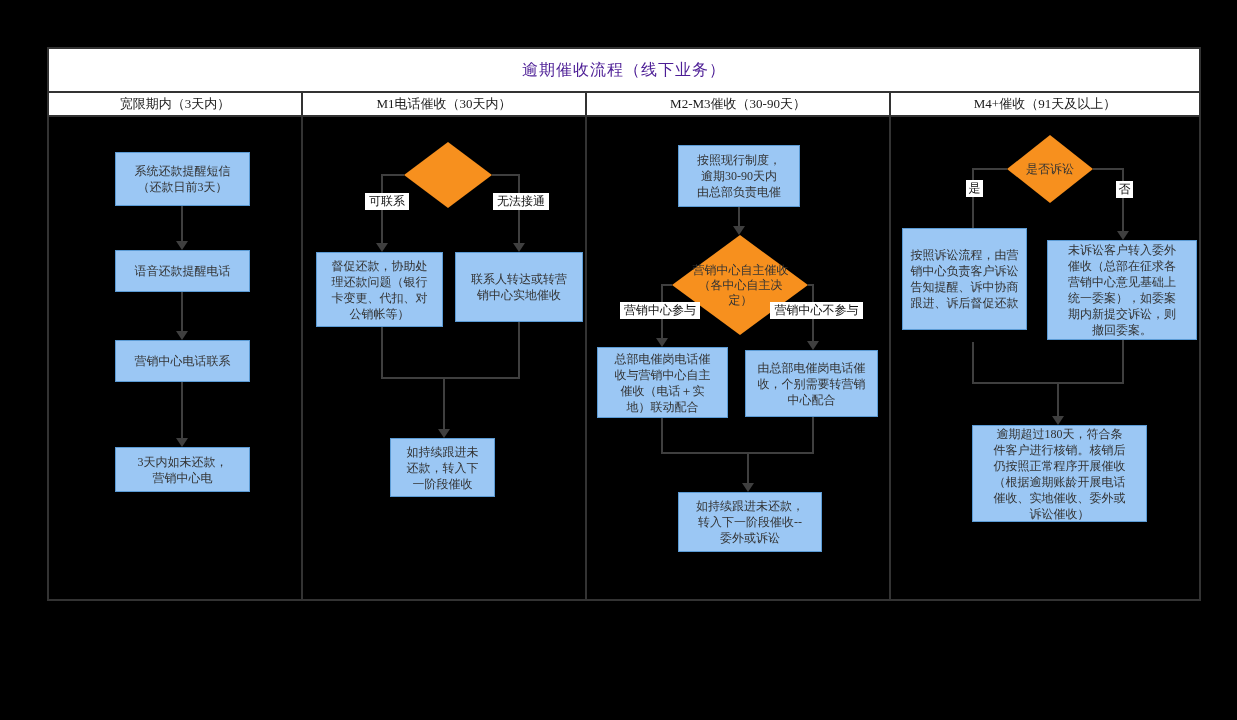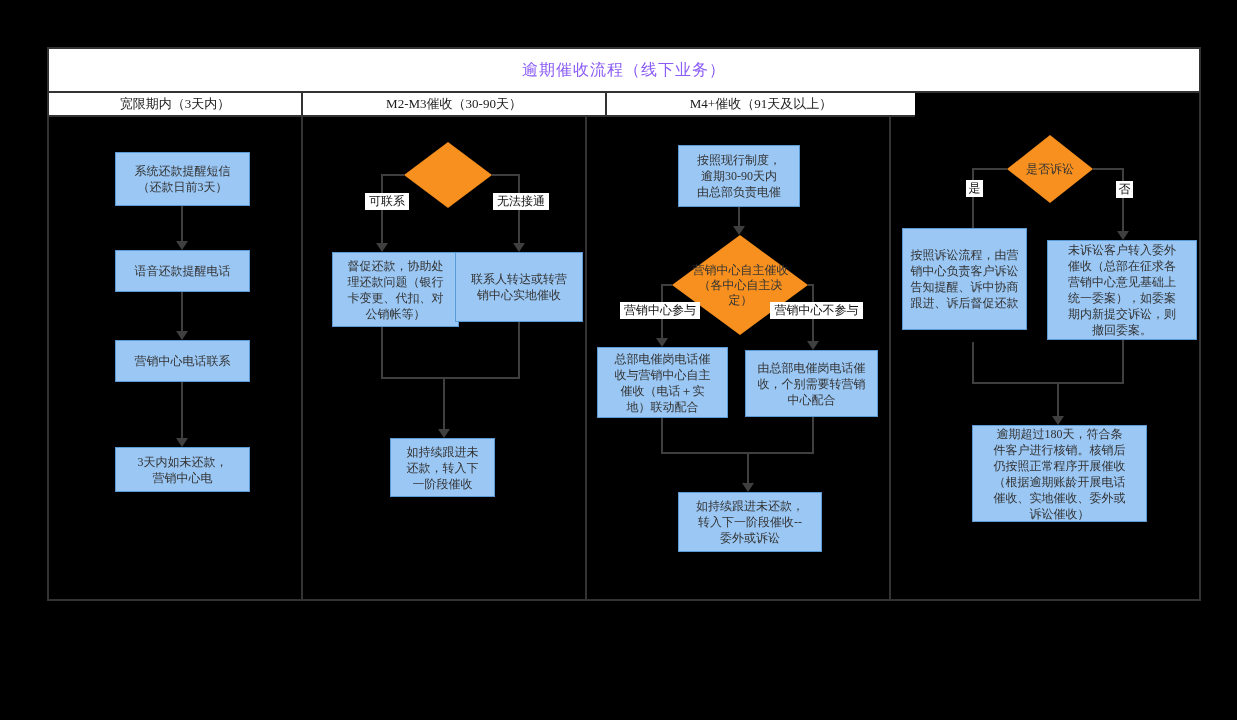"逾期催收流程（线下业务）" .title-band span { color: #8b5cf6 -> #4c1d95 }
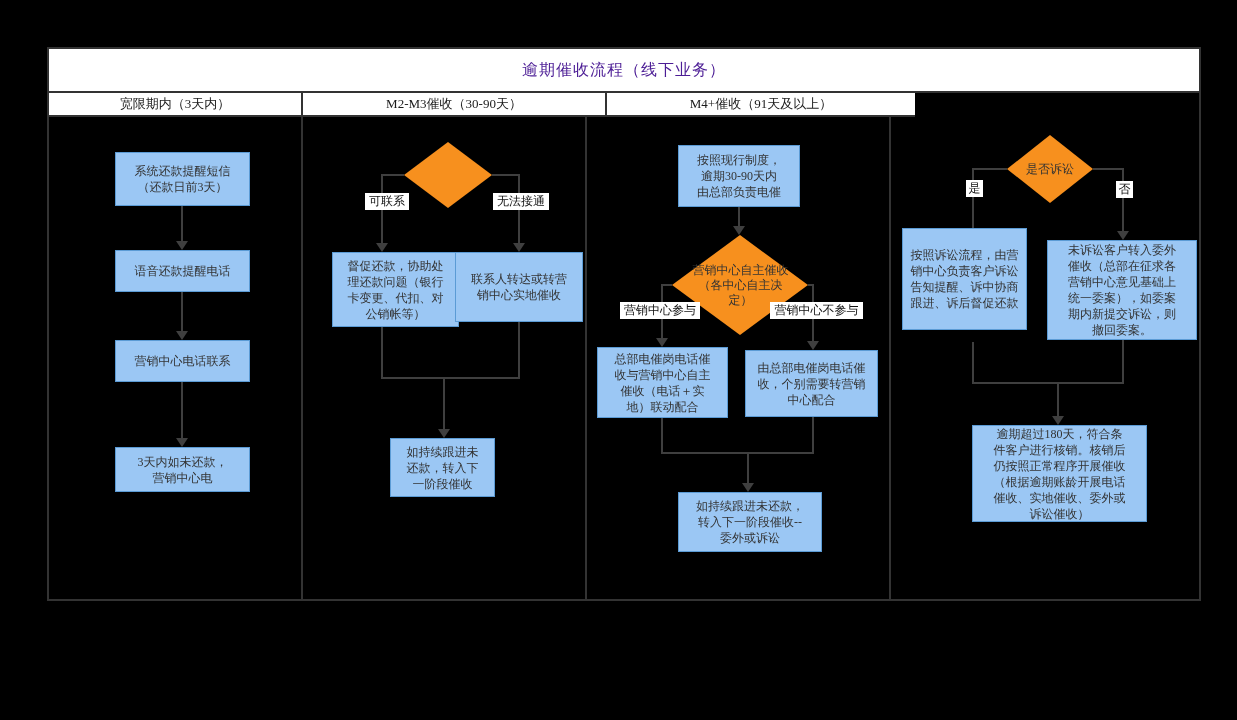"M1电话催收（30天内）" div.lane-header { html: none -> <div>M1电话催收（30天内）</div> }
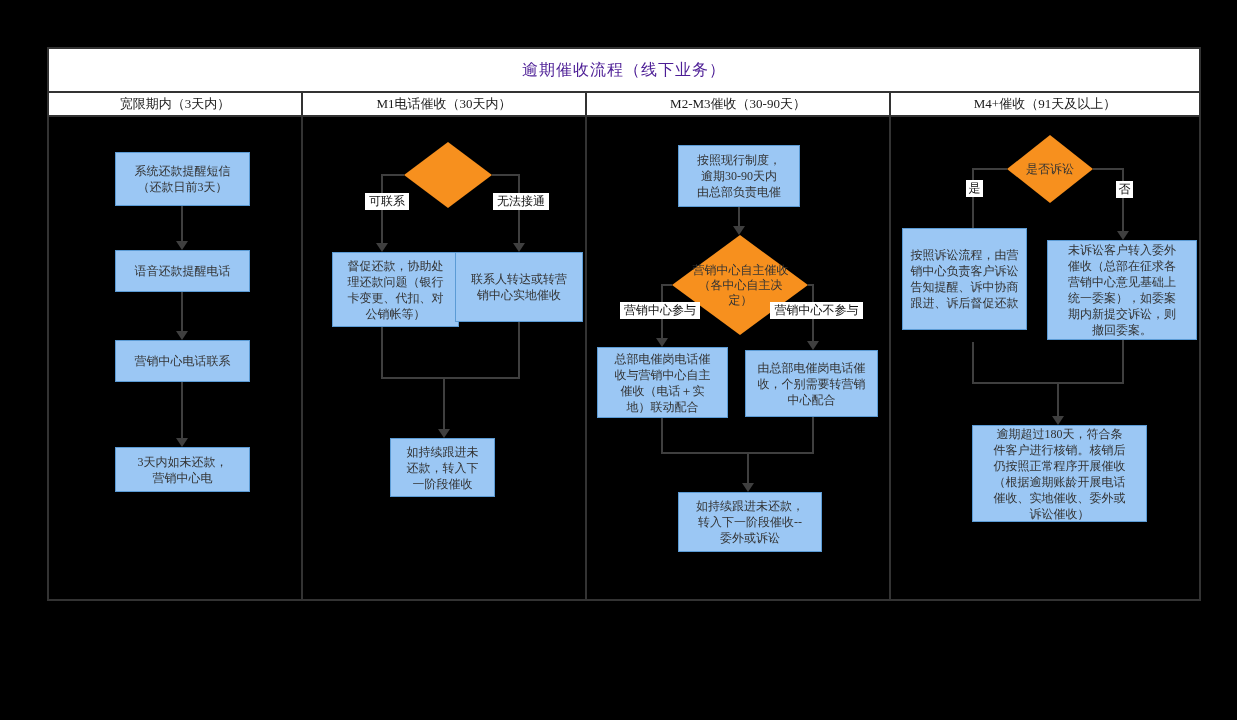"督促还款，协助处" div.node { left: 332px -> 316px }
